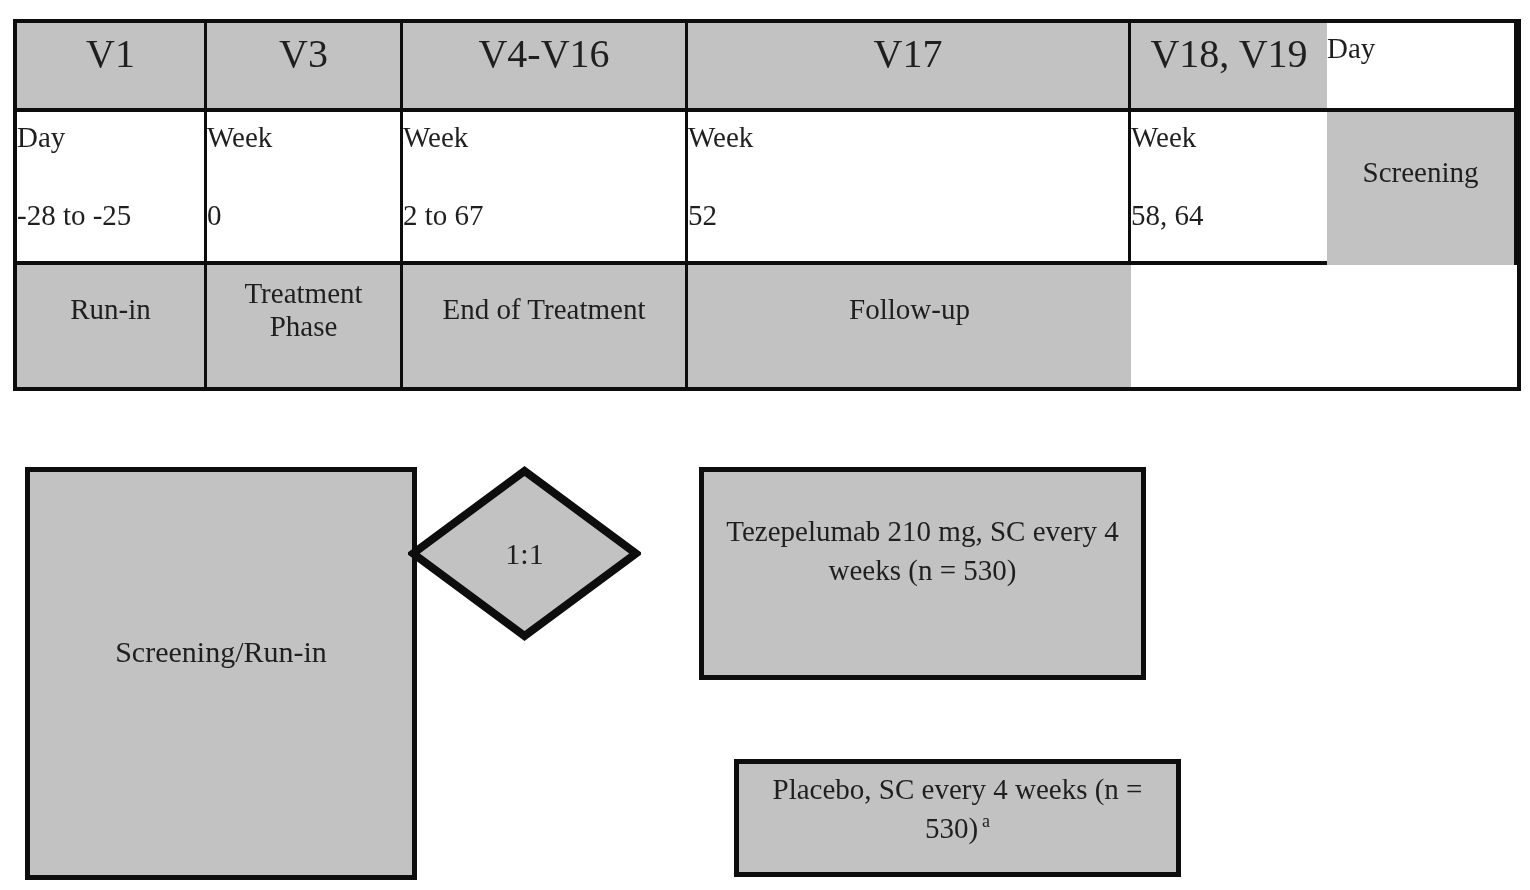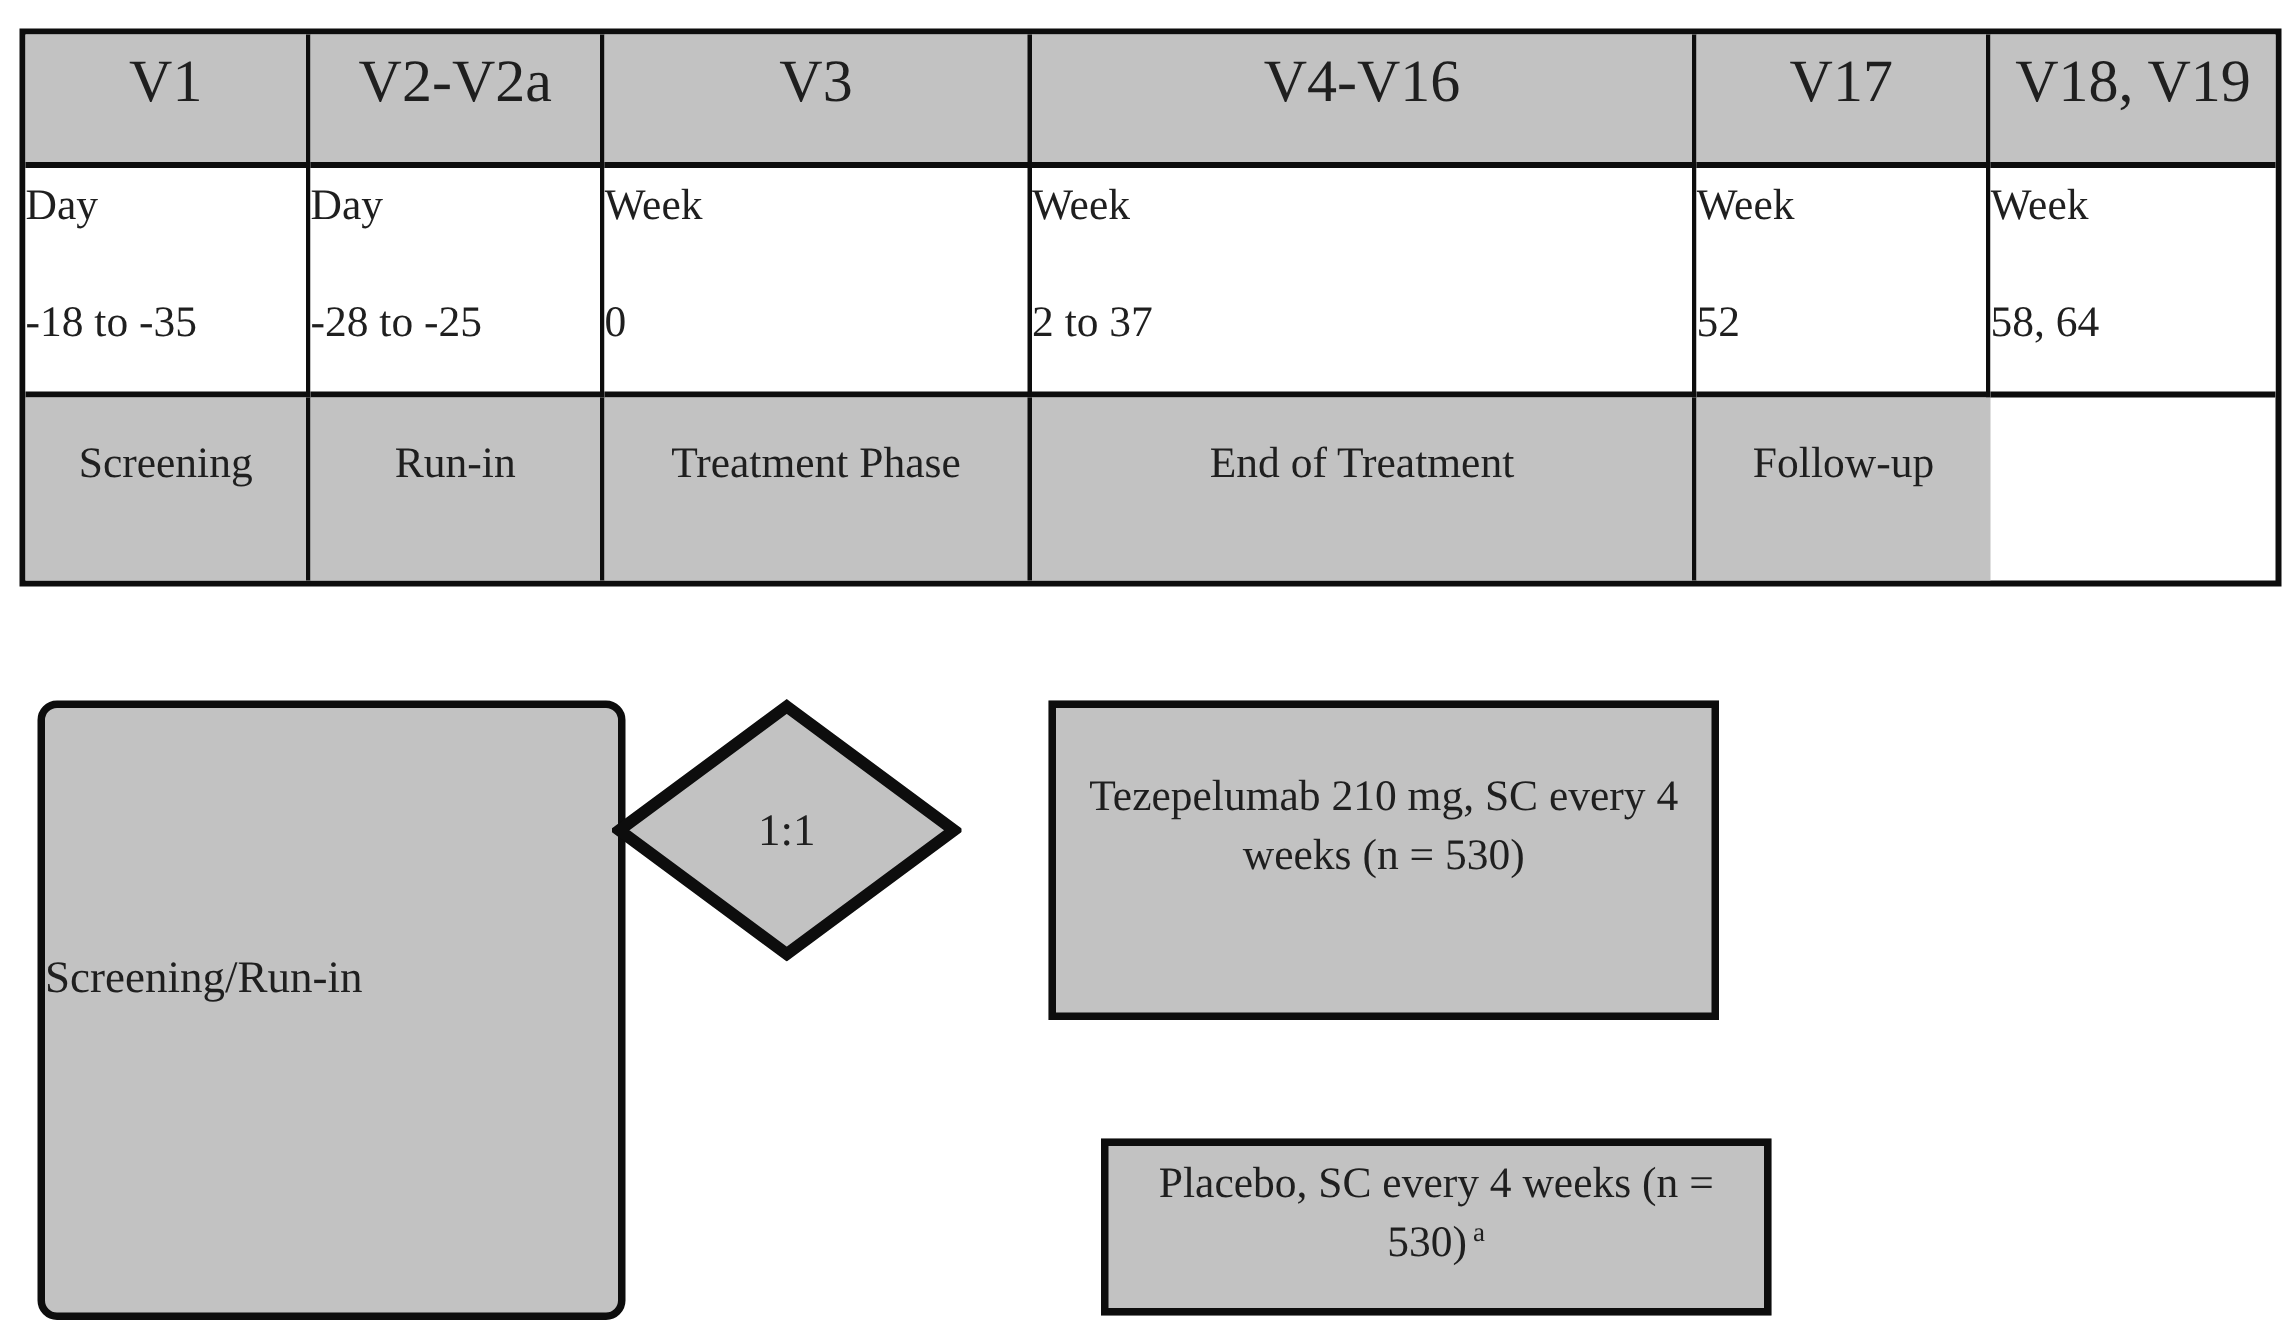"V2-V2a" div.vt-cell { html: <div> <span>V2-V2a</span> </div> -> none }
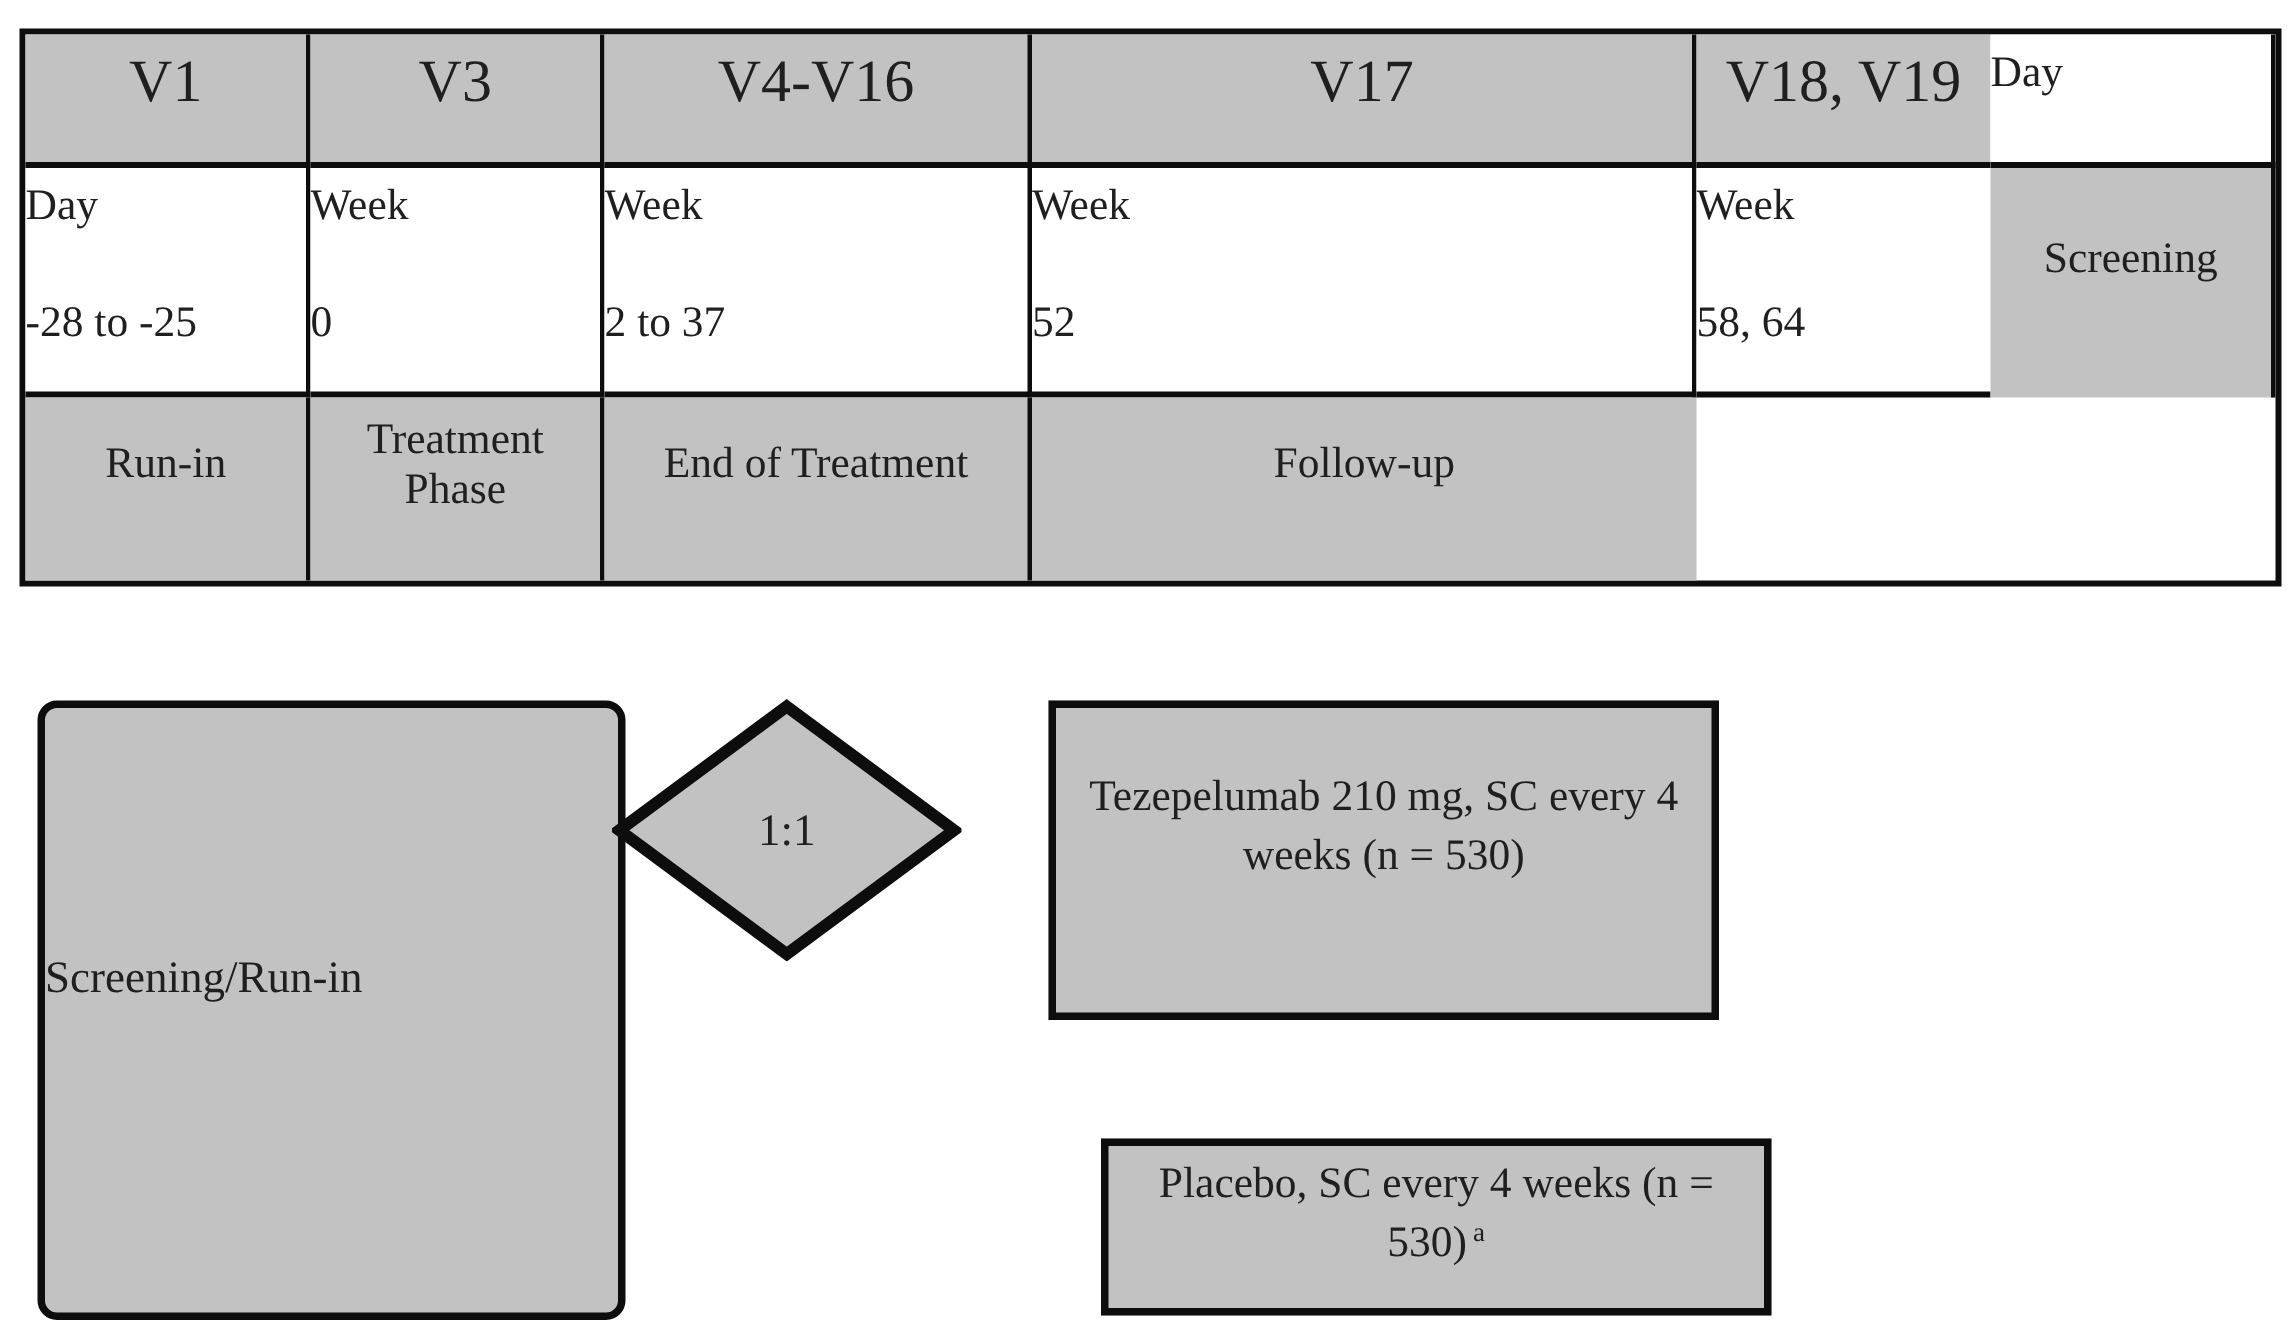"2 to 37" div { text: 37 -> 67 }
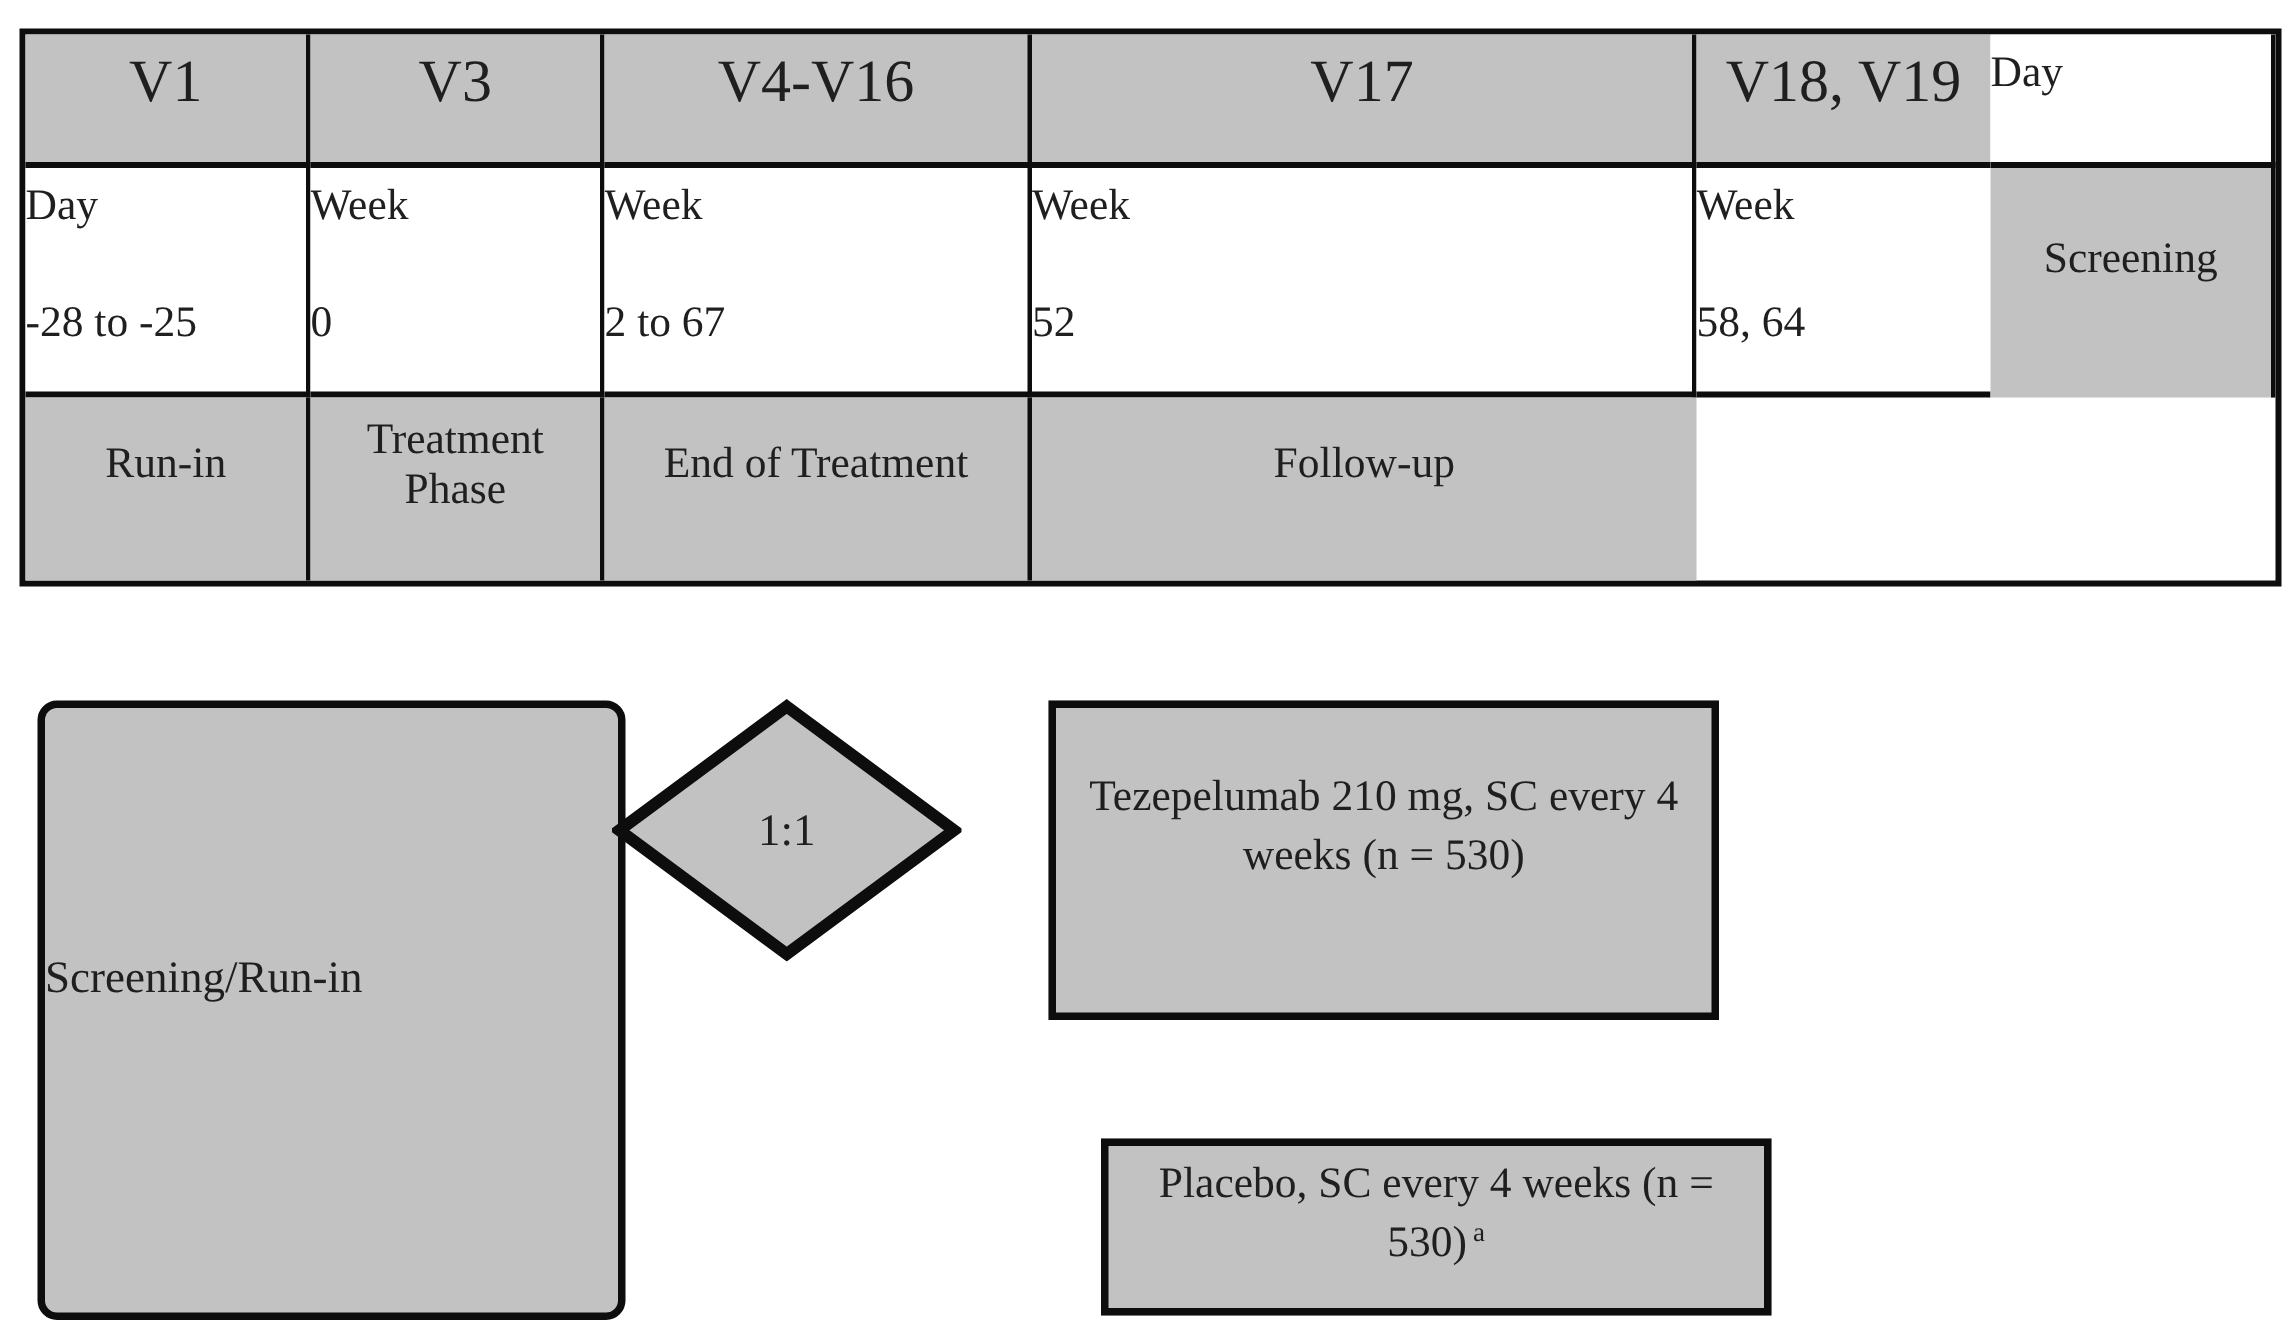"Screening/Run-in" .box-screening { border-radius: 13px -> none; justify-content: flex-start -> center }
